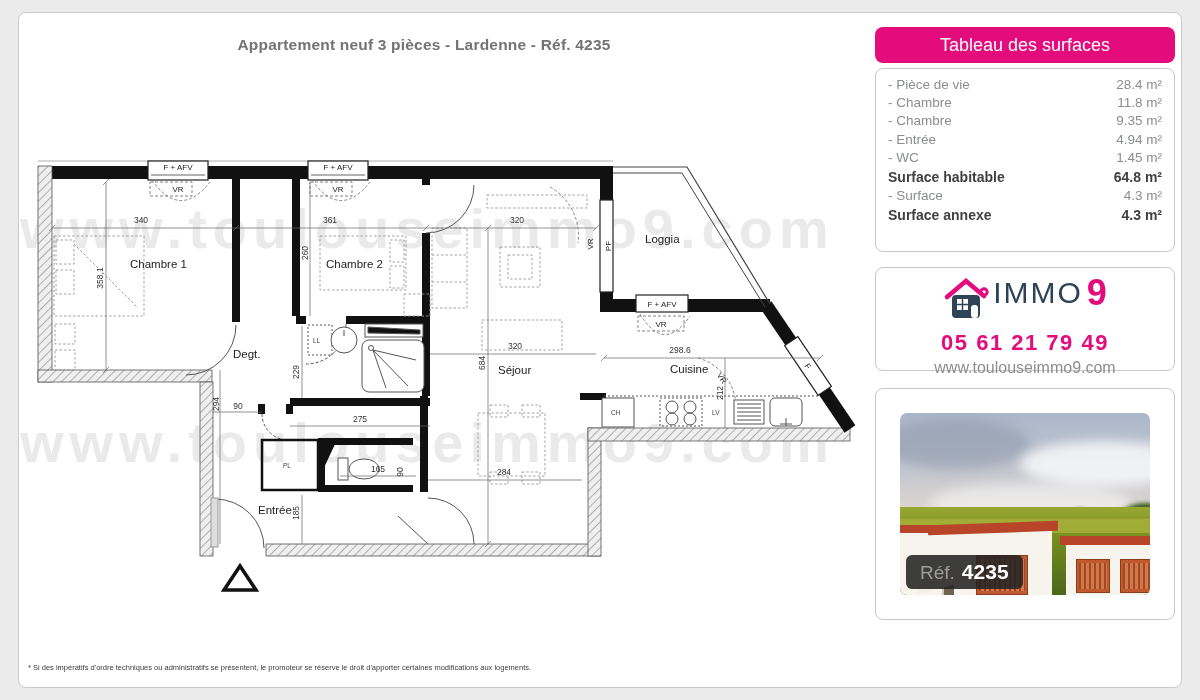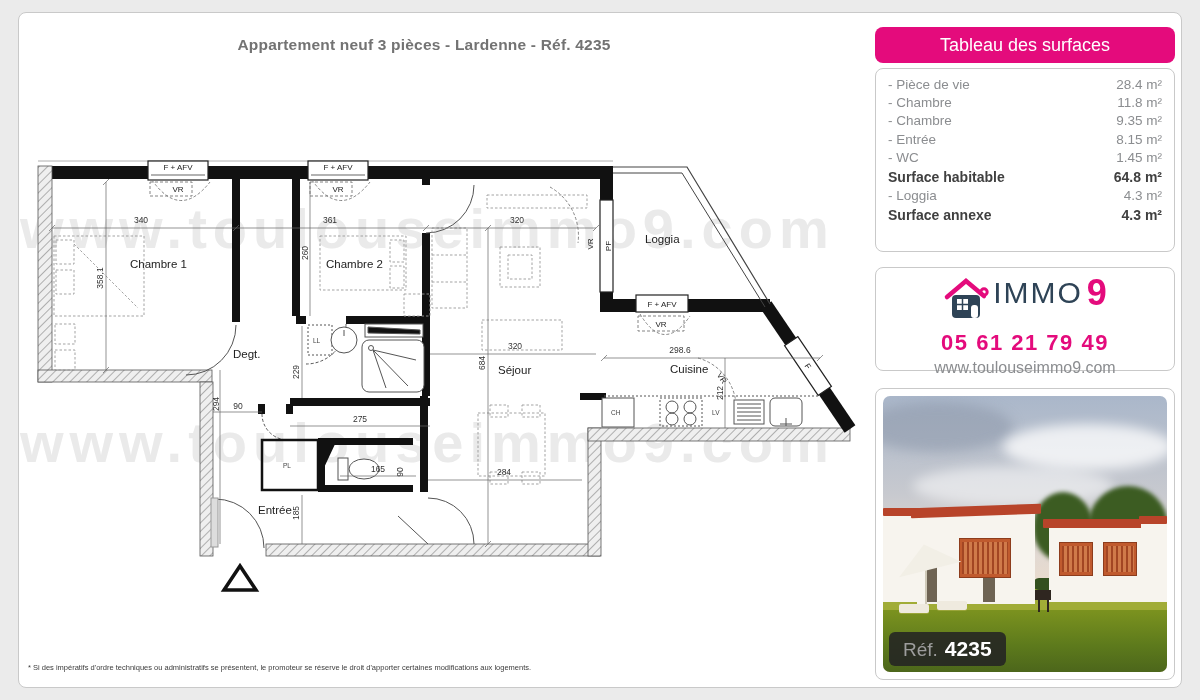"8.15 m²" span { text: 8.15 -> 4.94 }
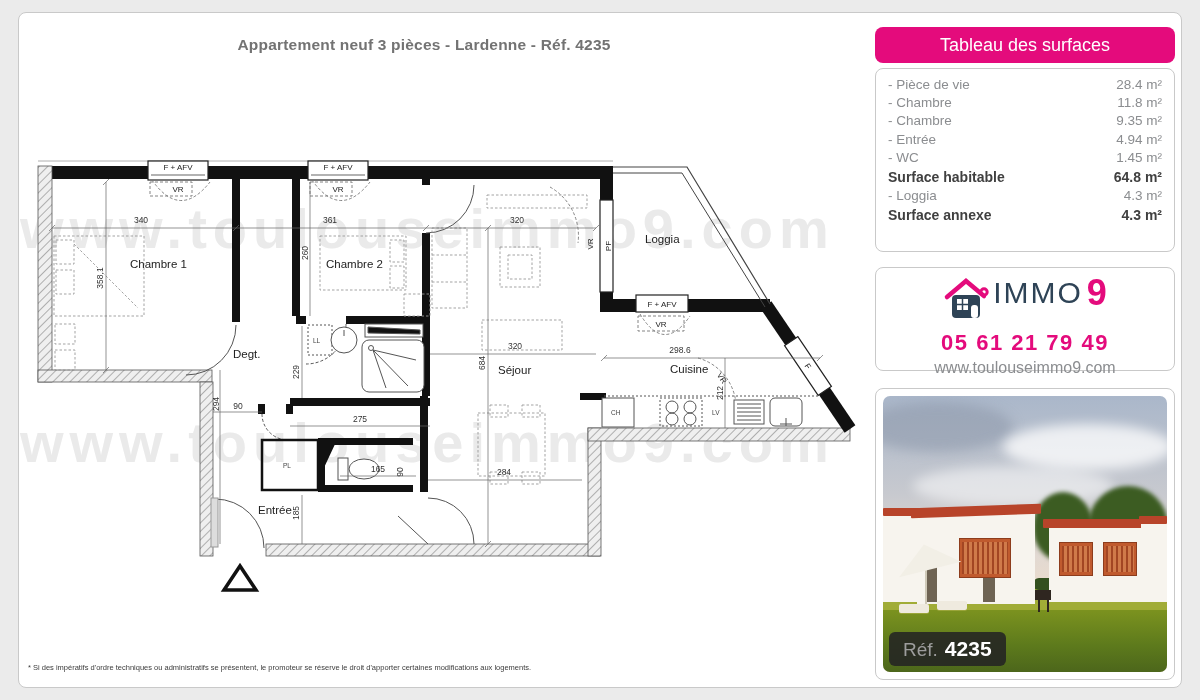"- Loggia" span { text: Loggia -> Surface }
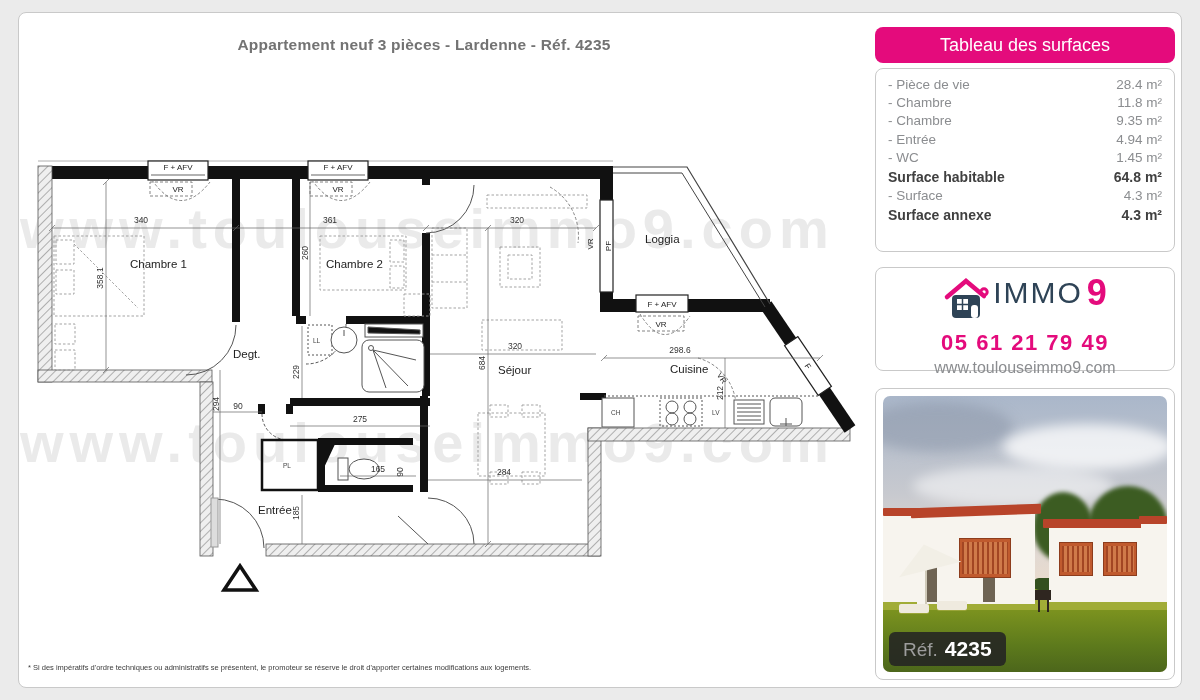"Réf." .photo-box { height: 292px -> 232px; padding: 7px -> 24px }
